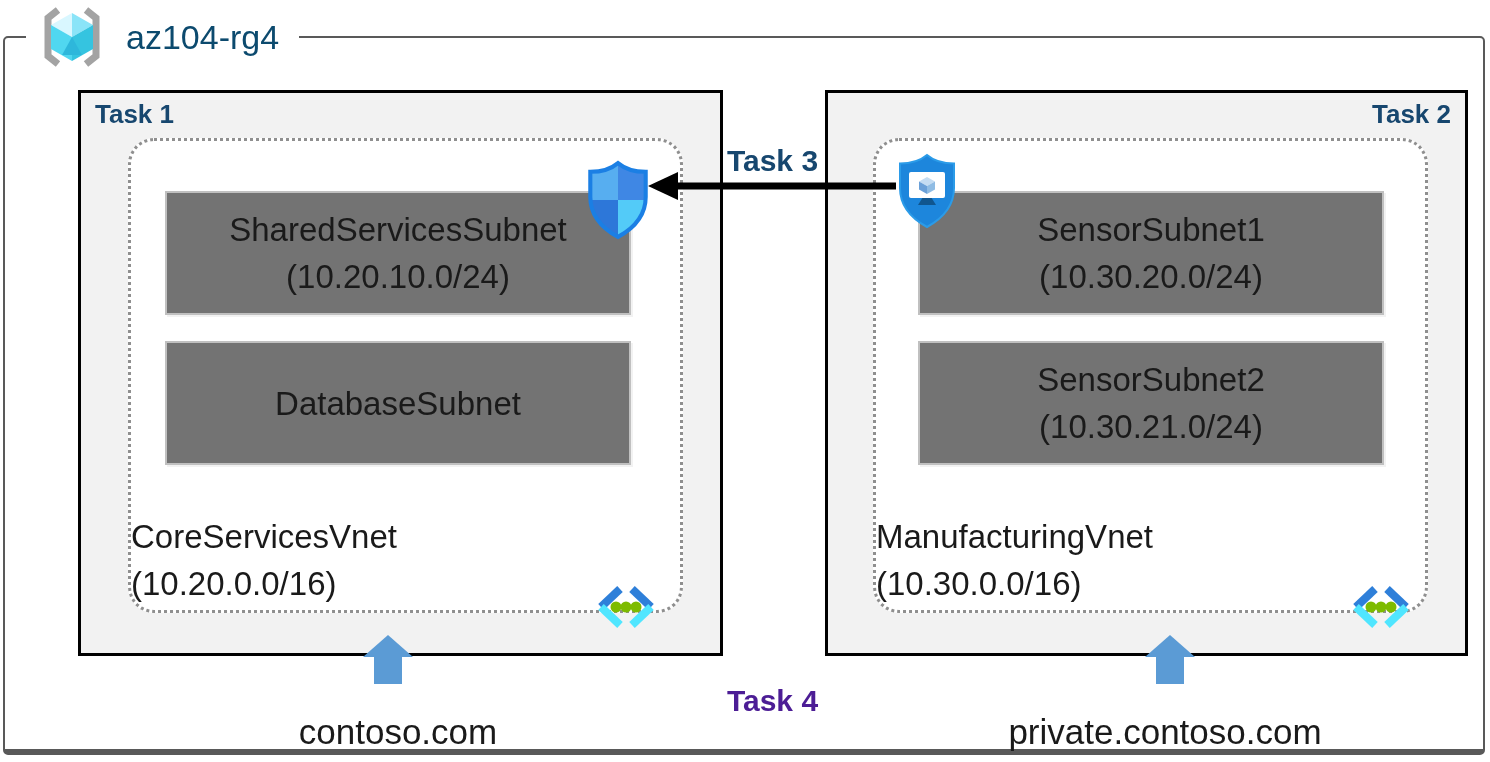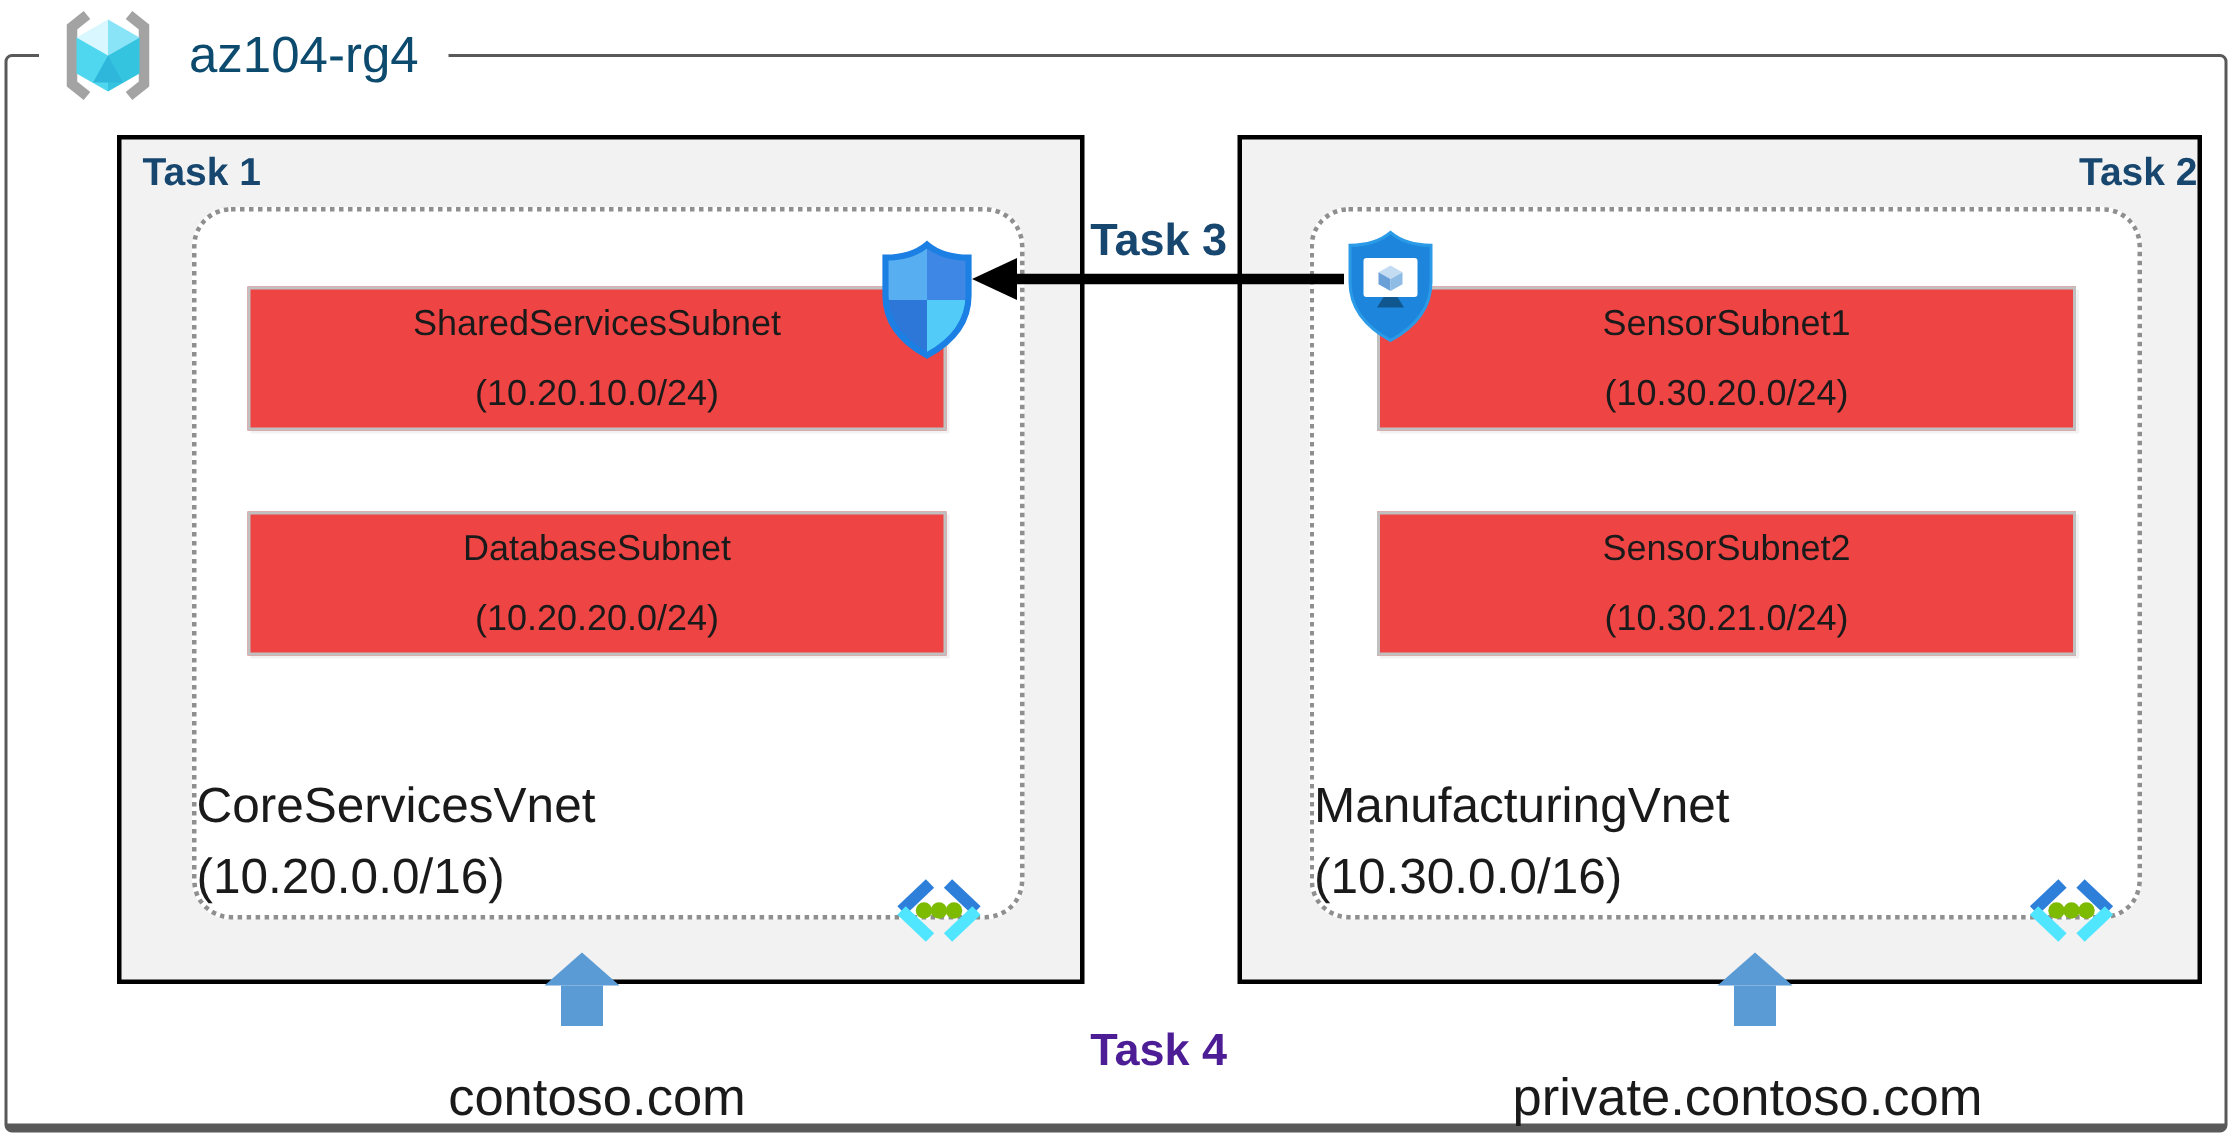"Task 2" .task-label.tr { right: 0 -> 14px }
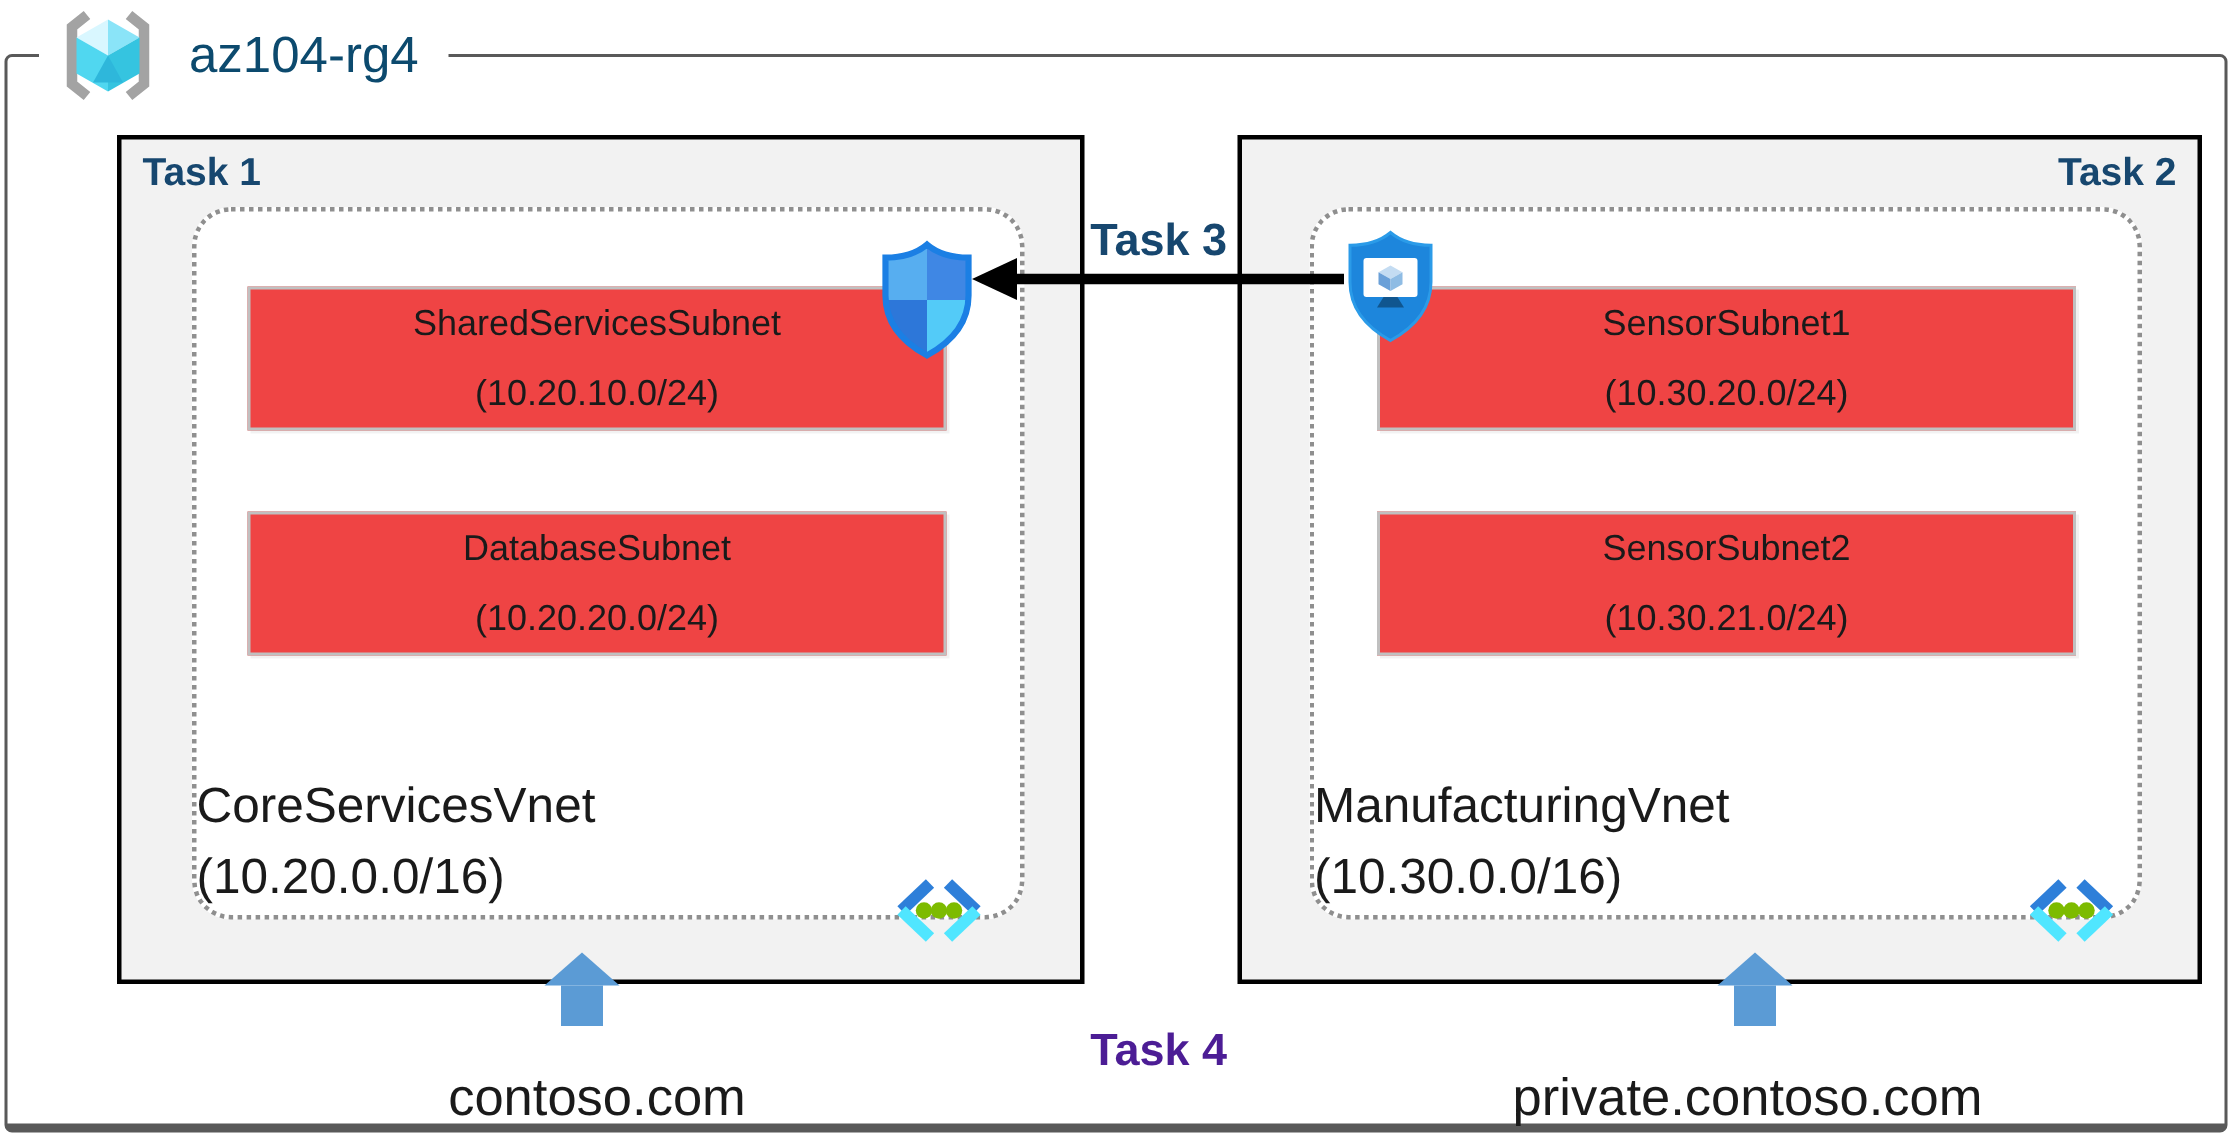"SharedServicesSubnet" .subnet { background: #ef4444 -> #737373; font-size: 24px -> 33px; height: 96px -> 124px }
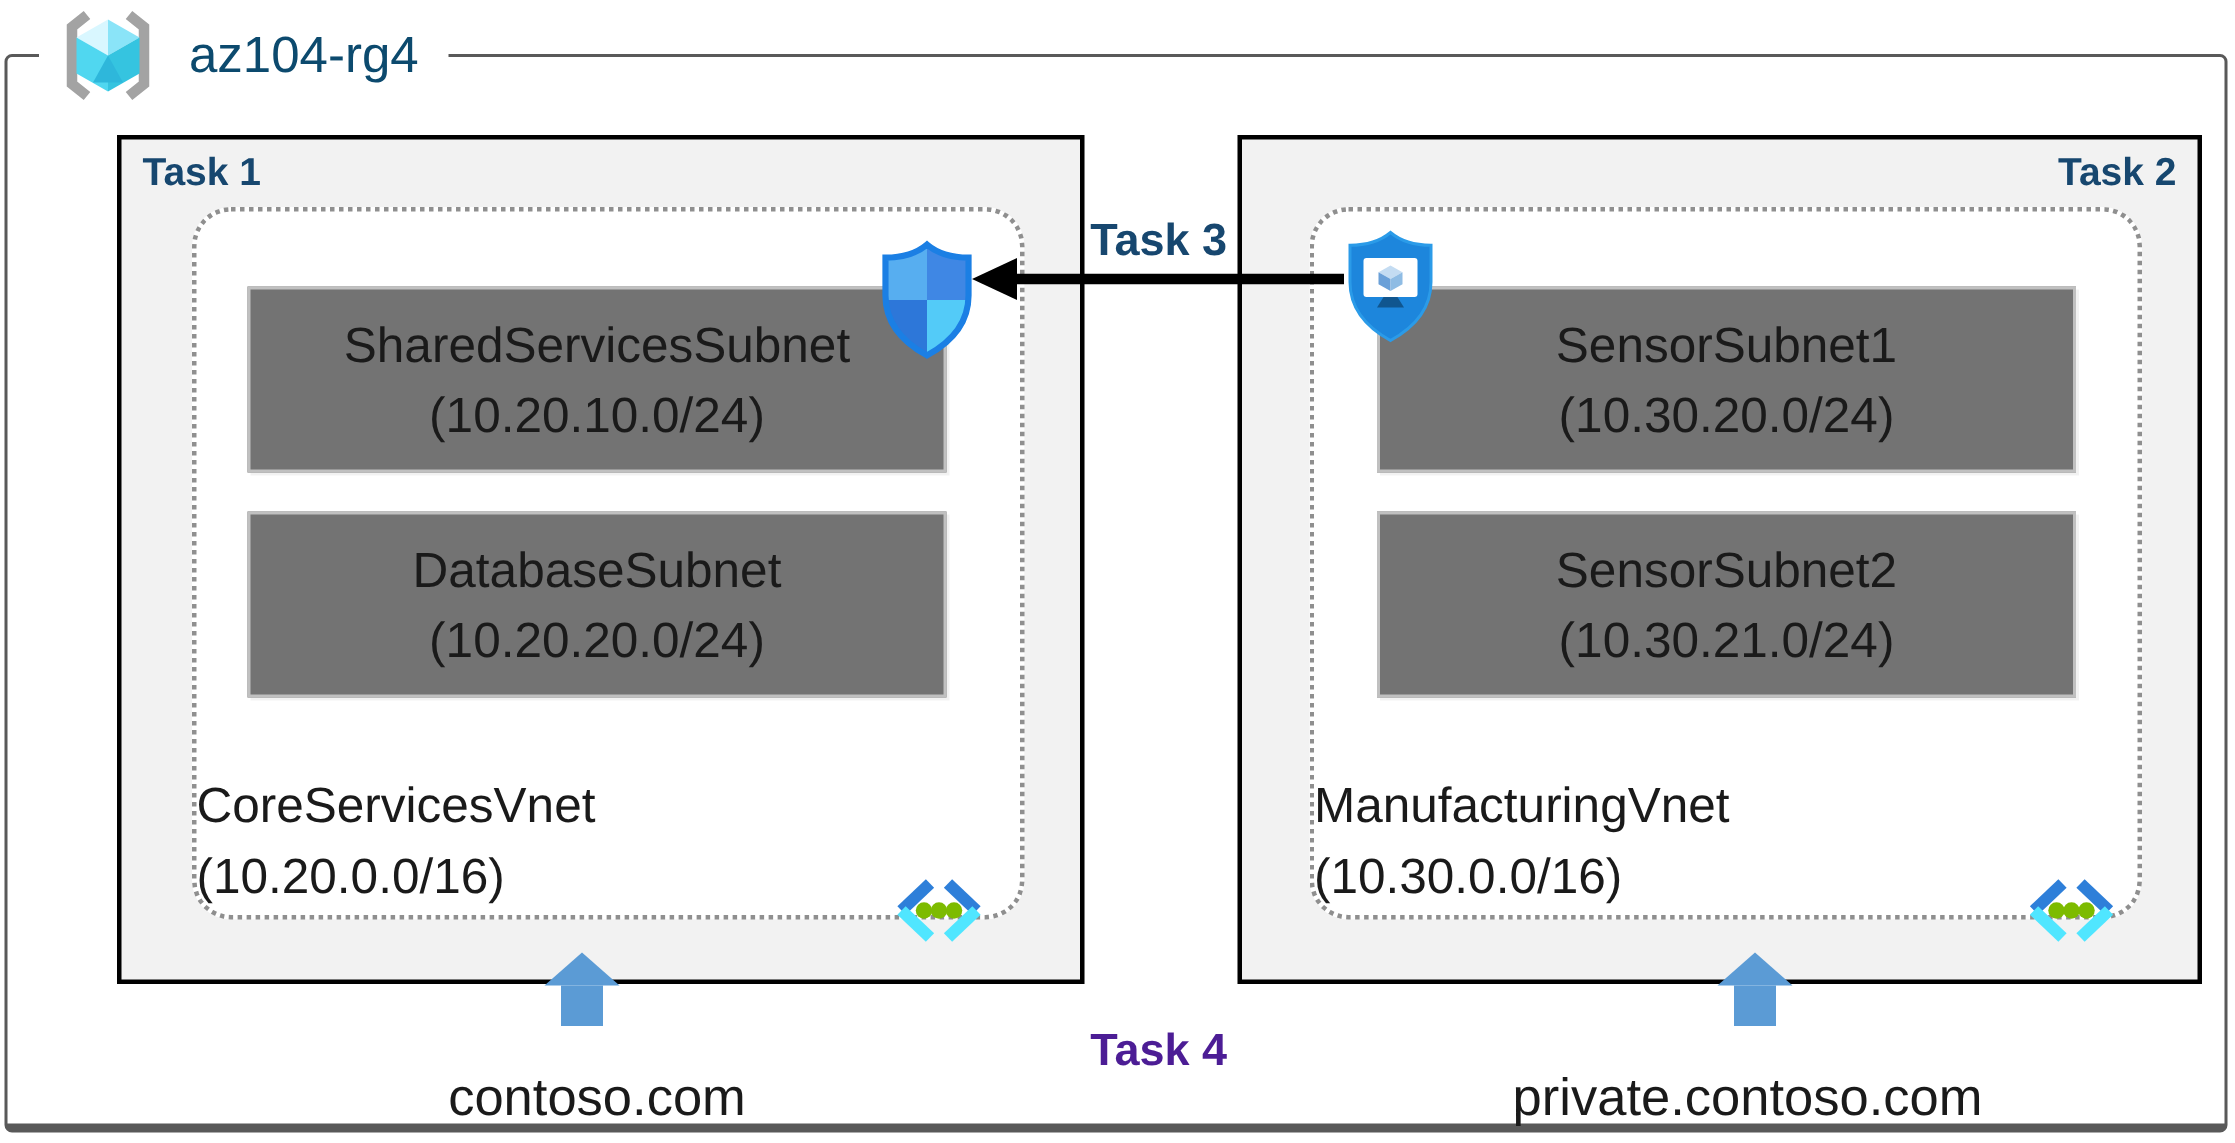"(10.20.20.0/24)" div { html: <div>(10.20.20.0/24)</div> -> none }
